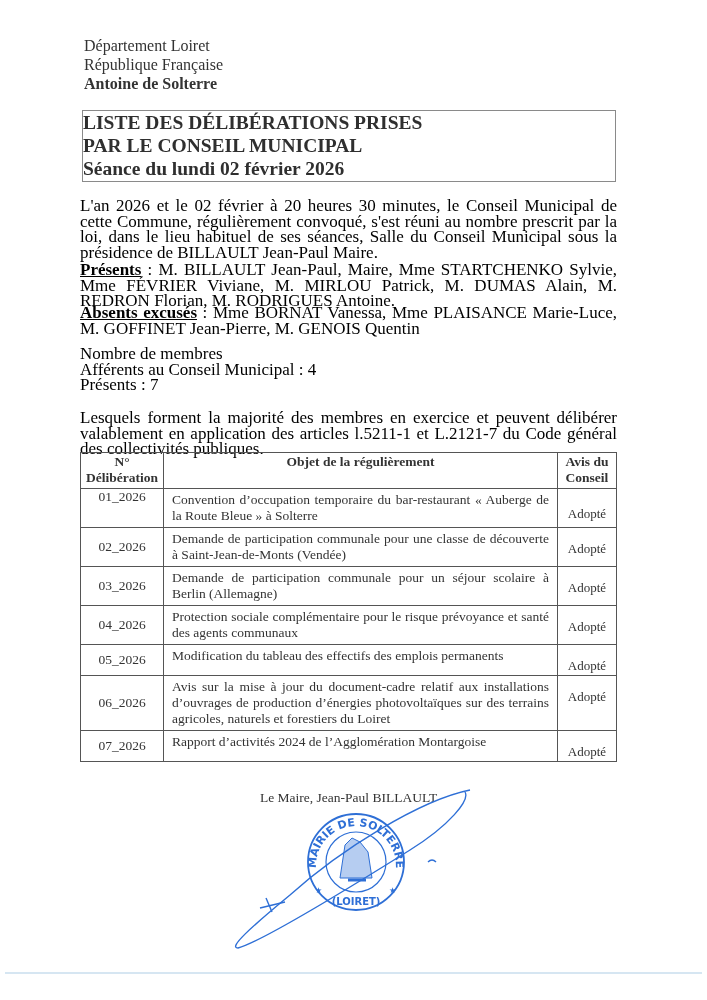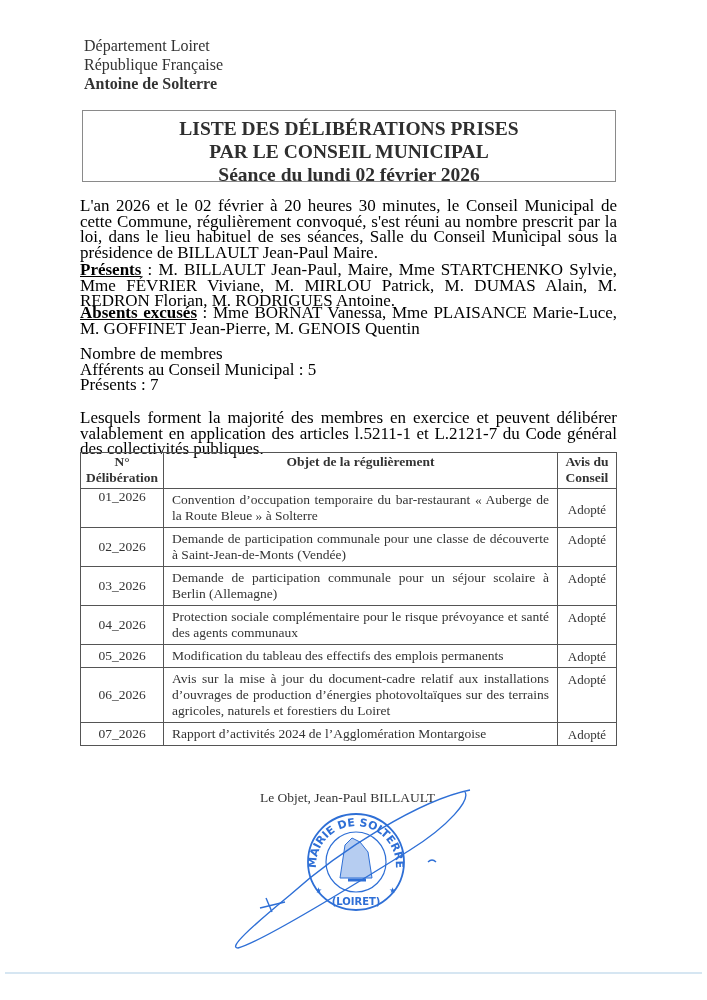"LISTE DES DÉLIBÉRATIONS PRISES" .title-box { padding-top: 6px -> 0; text-align: center -> left }
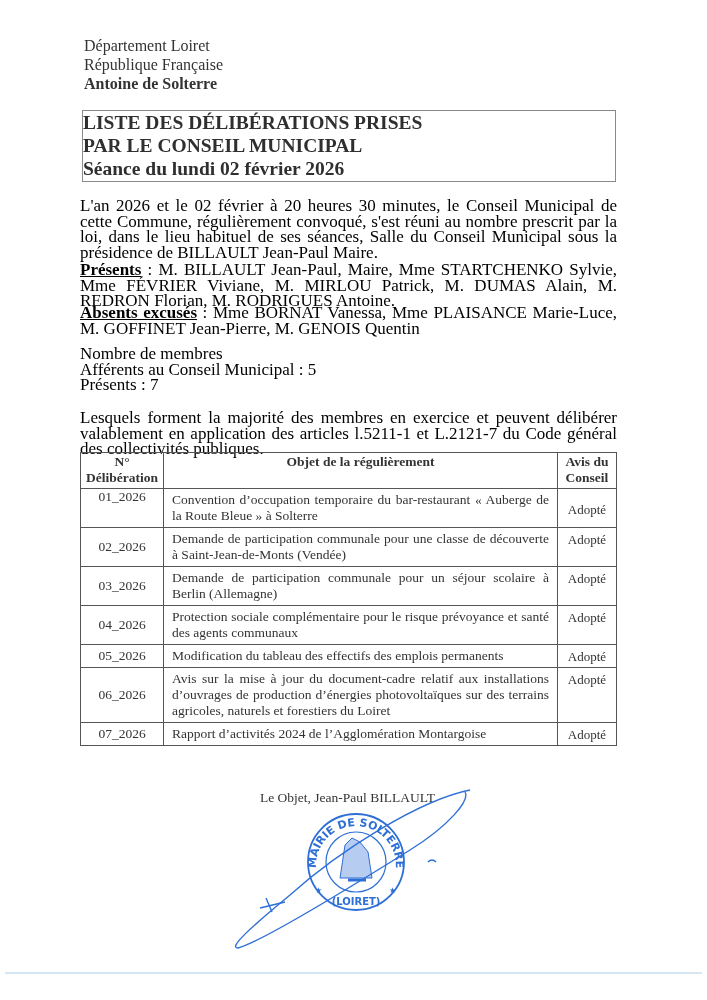"Afférents au Conseil Municipal :" div { text: 5 -> 4 }
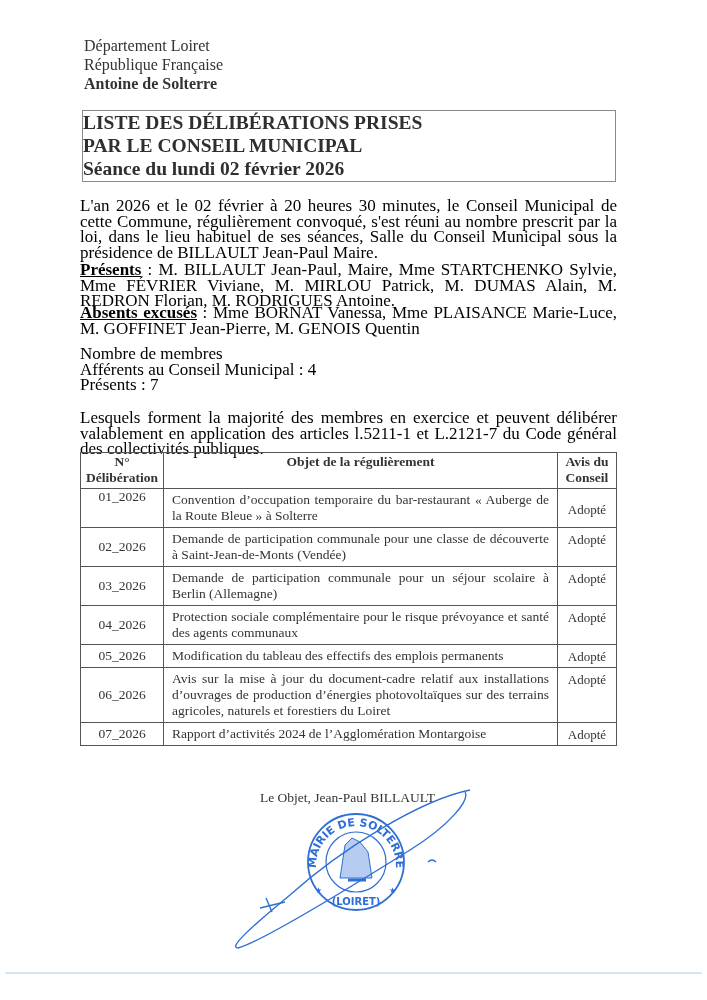"Adopté" table.delib td.avis { padding-top: 4px -> 13px }
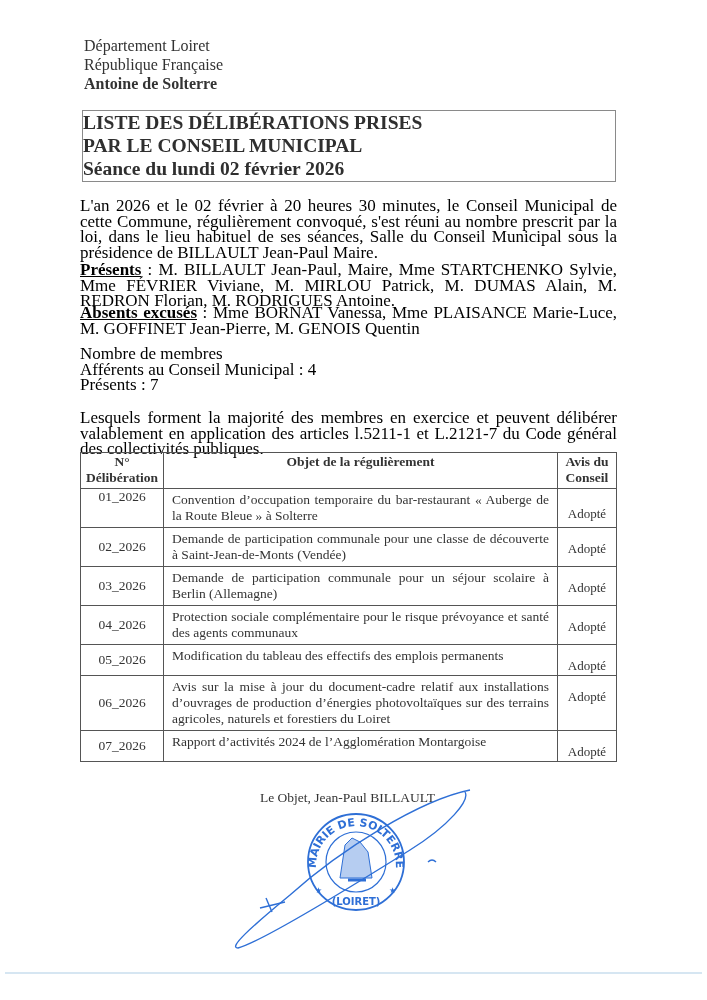"Le Objet, Jean-Paul BILLAULT" div.abs { text: Objet -> Maire }
